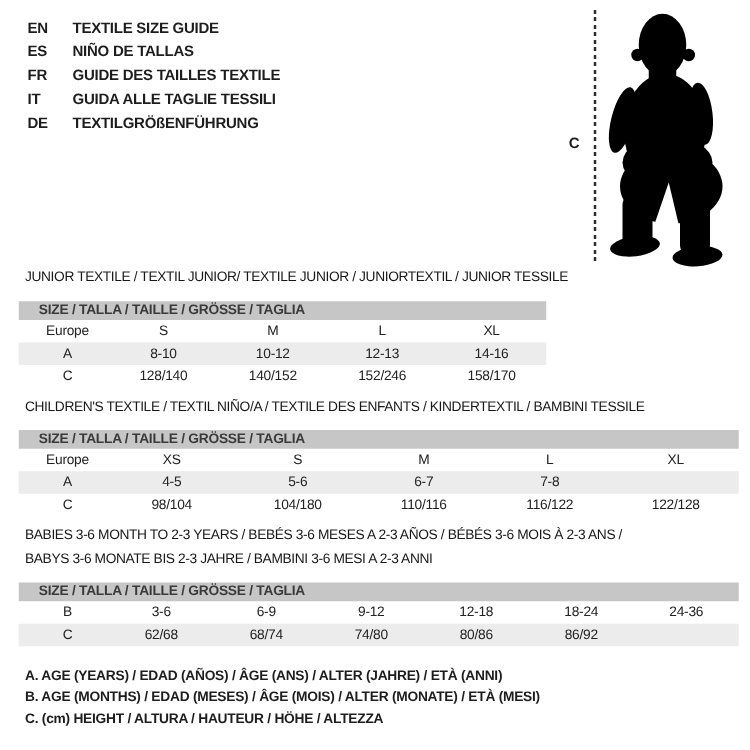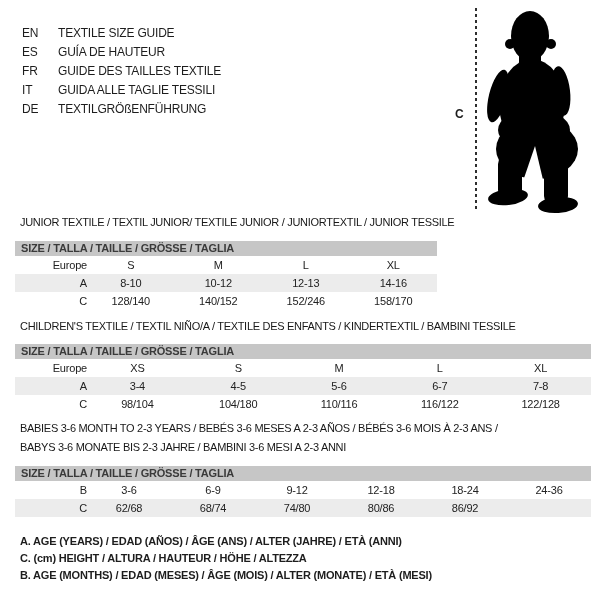"EN" .lang-list { font-weight: normal -> bold; top: 24px -> 13px }
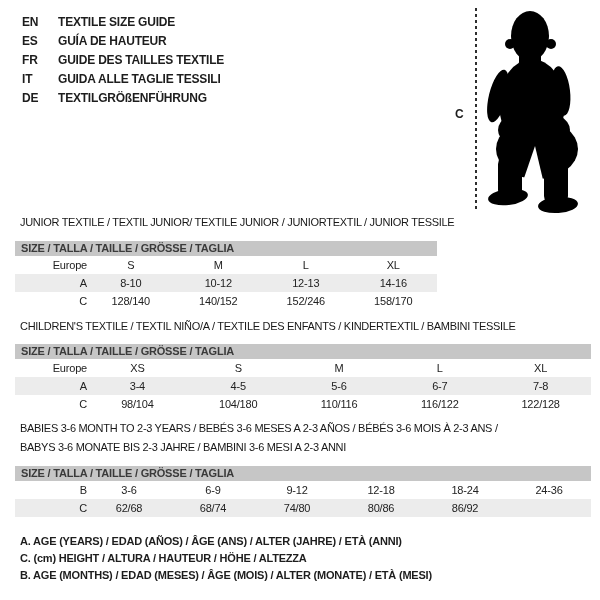"GUÍA DE HAUTEUR" span { text: GUÍA DE HAUTEUR -> NIÑO DE TALLAS }
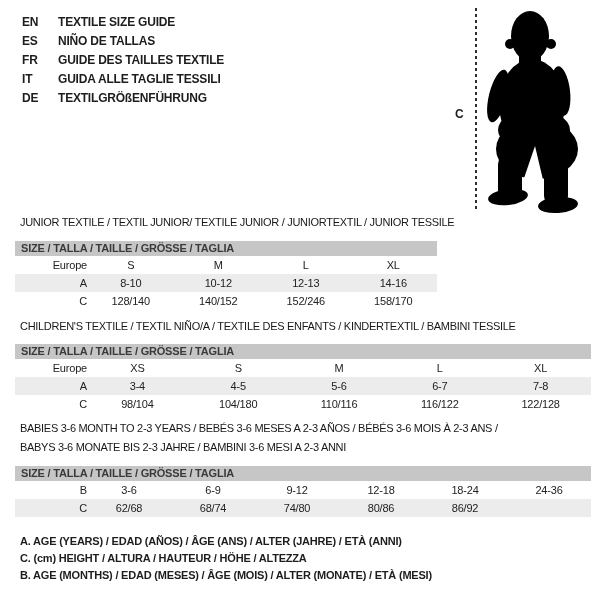"SIZE / TALLA / TAILLE" .size-bar { padding-left: 6px -> 16px }
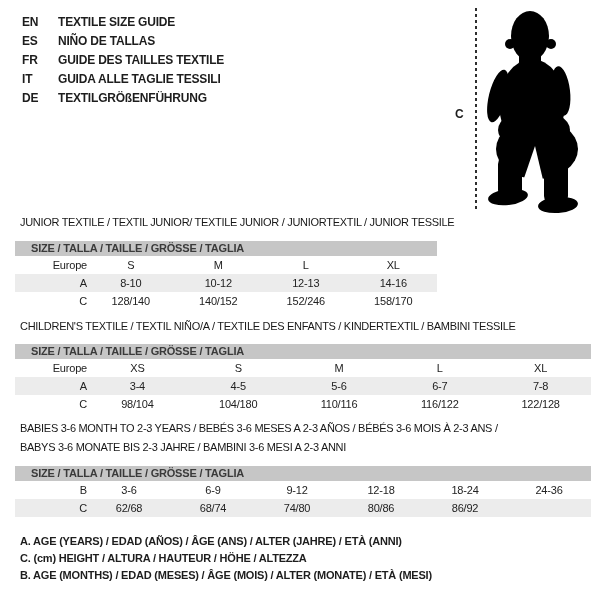"Europe" .tlabel { text-align: right -> center }
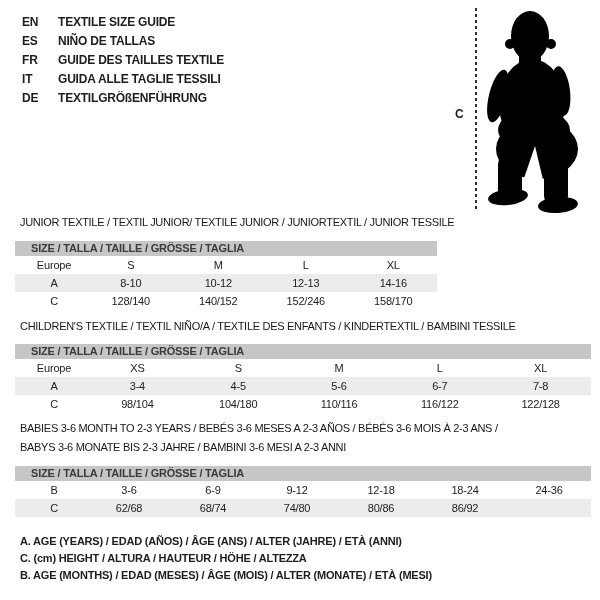"3-4" span.tcell { html: <span>3-4</span> -> none }
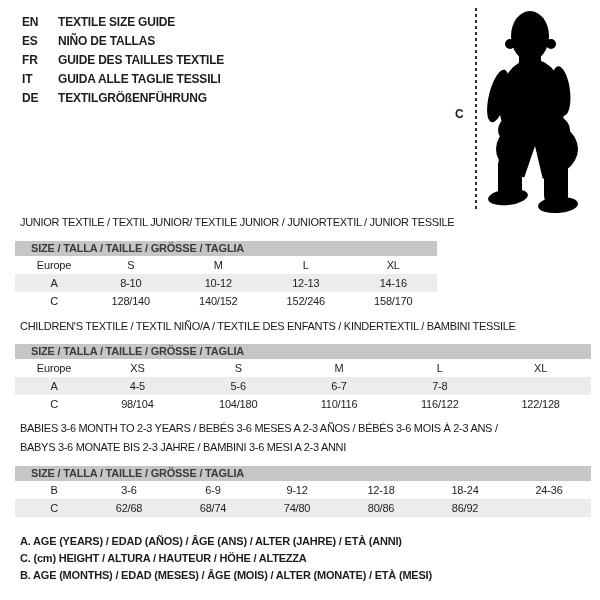"C. (cm) HEIGHT / ALTURA" div { order: before "B. AGE (MONTHS) / EDAD" -> after "B. AGE (MONTHS) / EDAD" }
